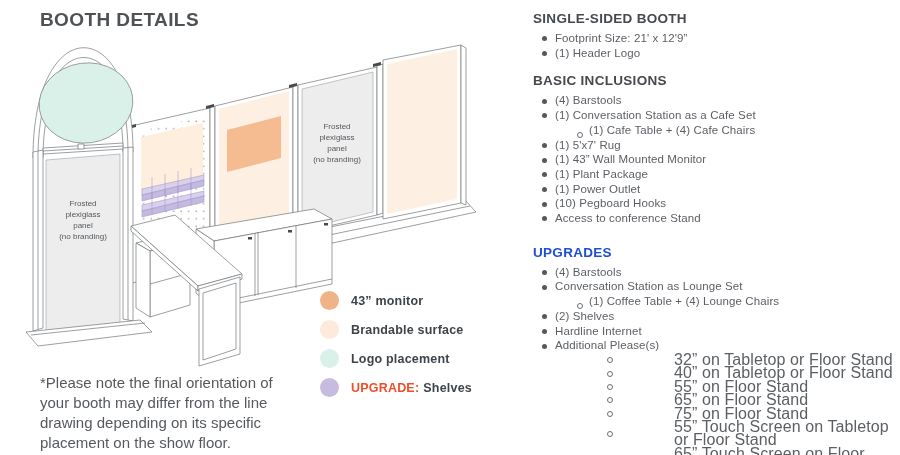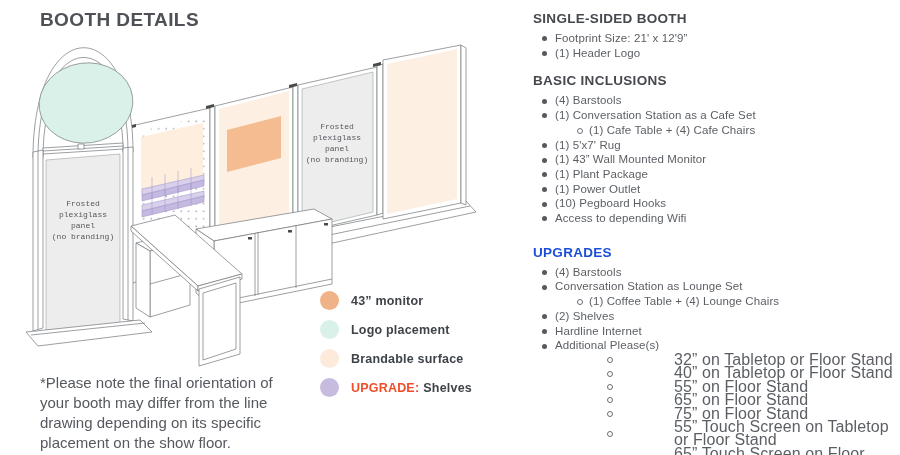"Frosted" .panel-label { font-family: Liberation Mono, monospace -> none }
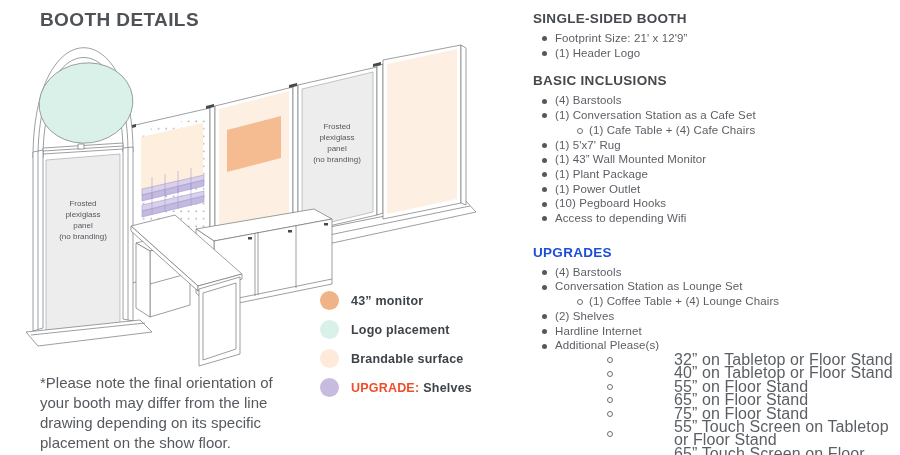"(1) Cafe Table + (4)" .lvl2 { align-items: none -> flex-end }
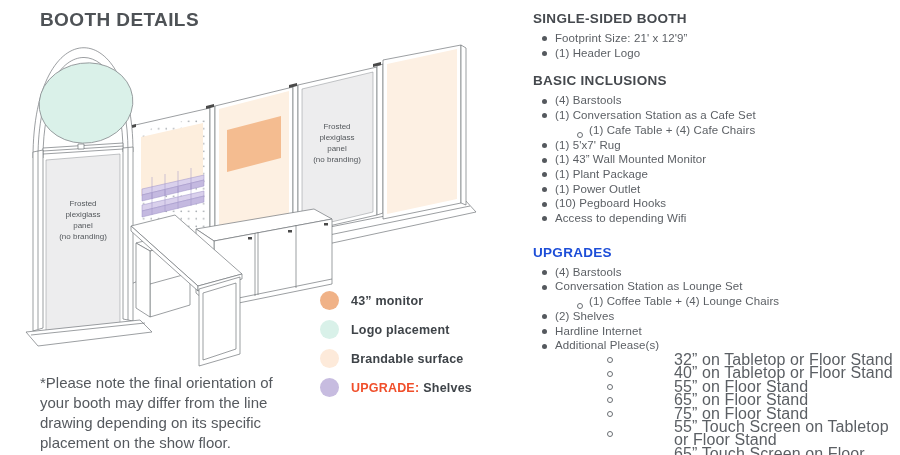"Access to depending Wifi" span { text: depending Wifi -> conference Stand }
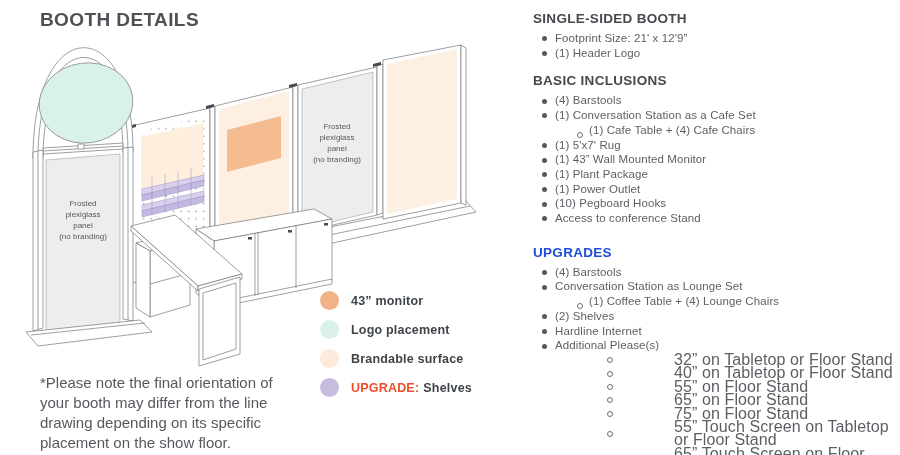"Logo placement" div.legend-row { order: before "Brandable surface" -> after "Brandable surface" }
